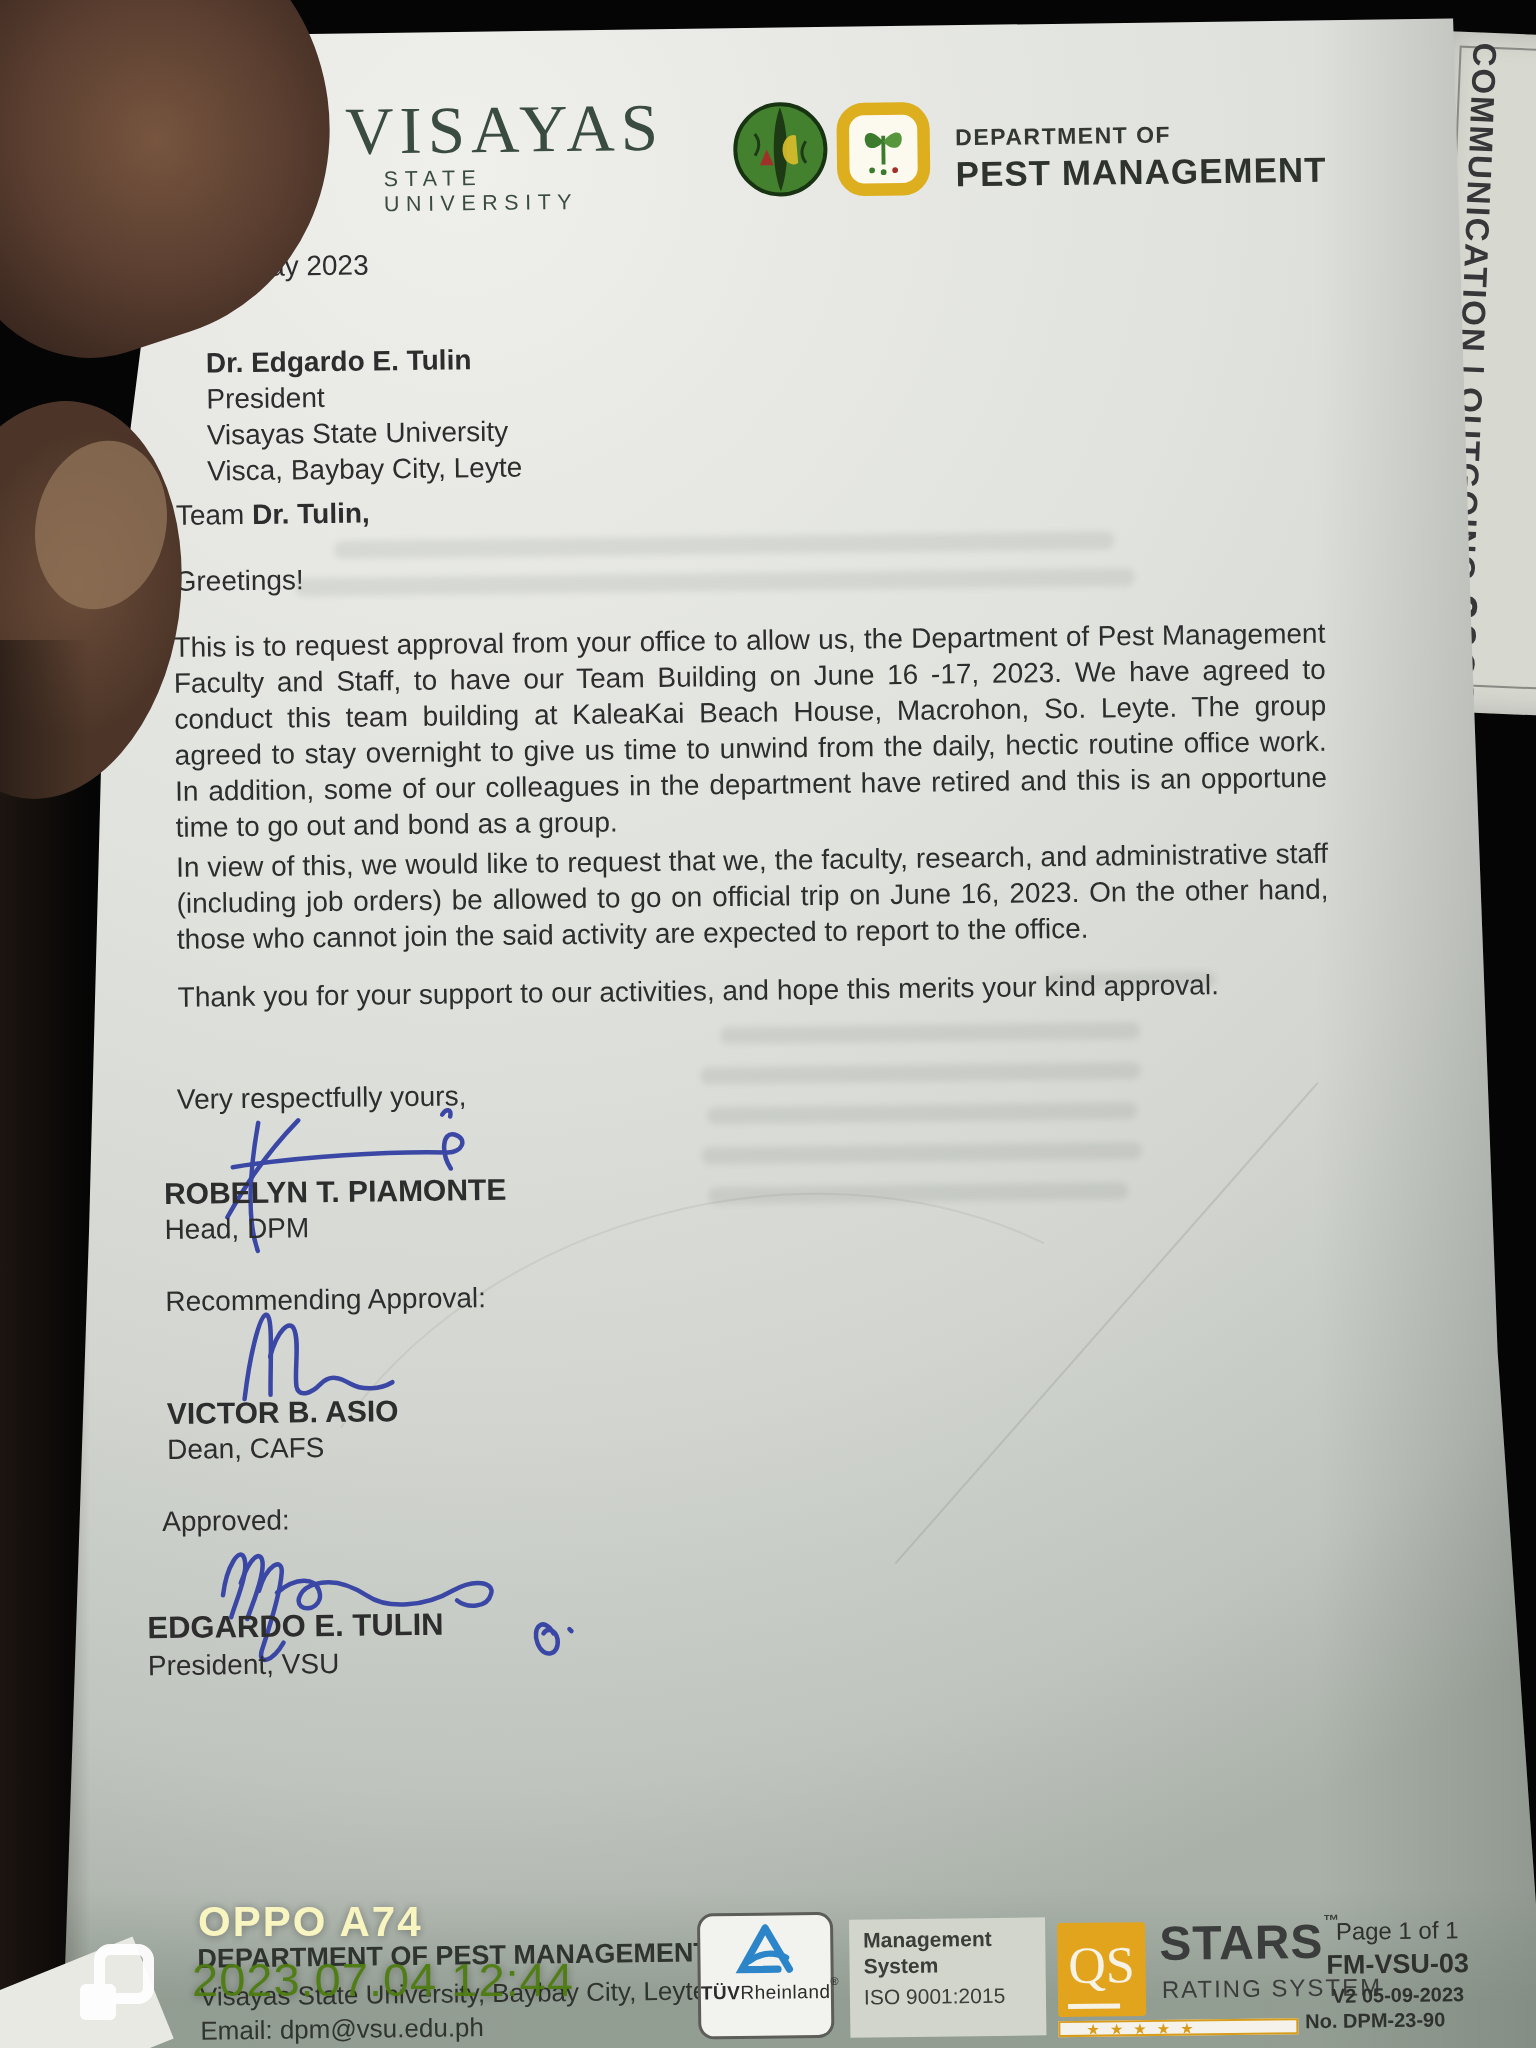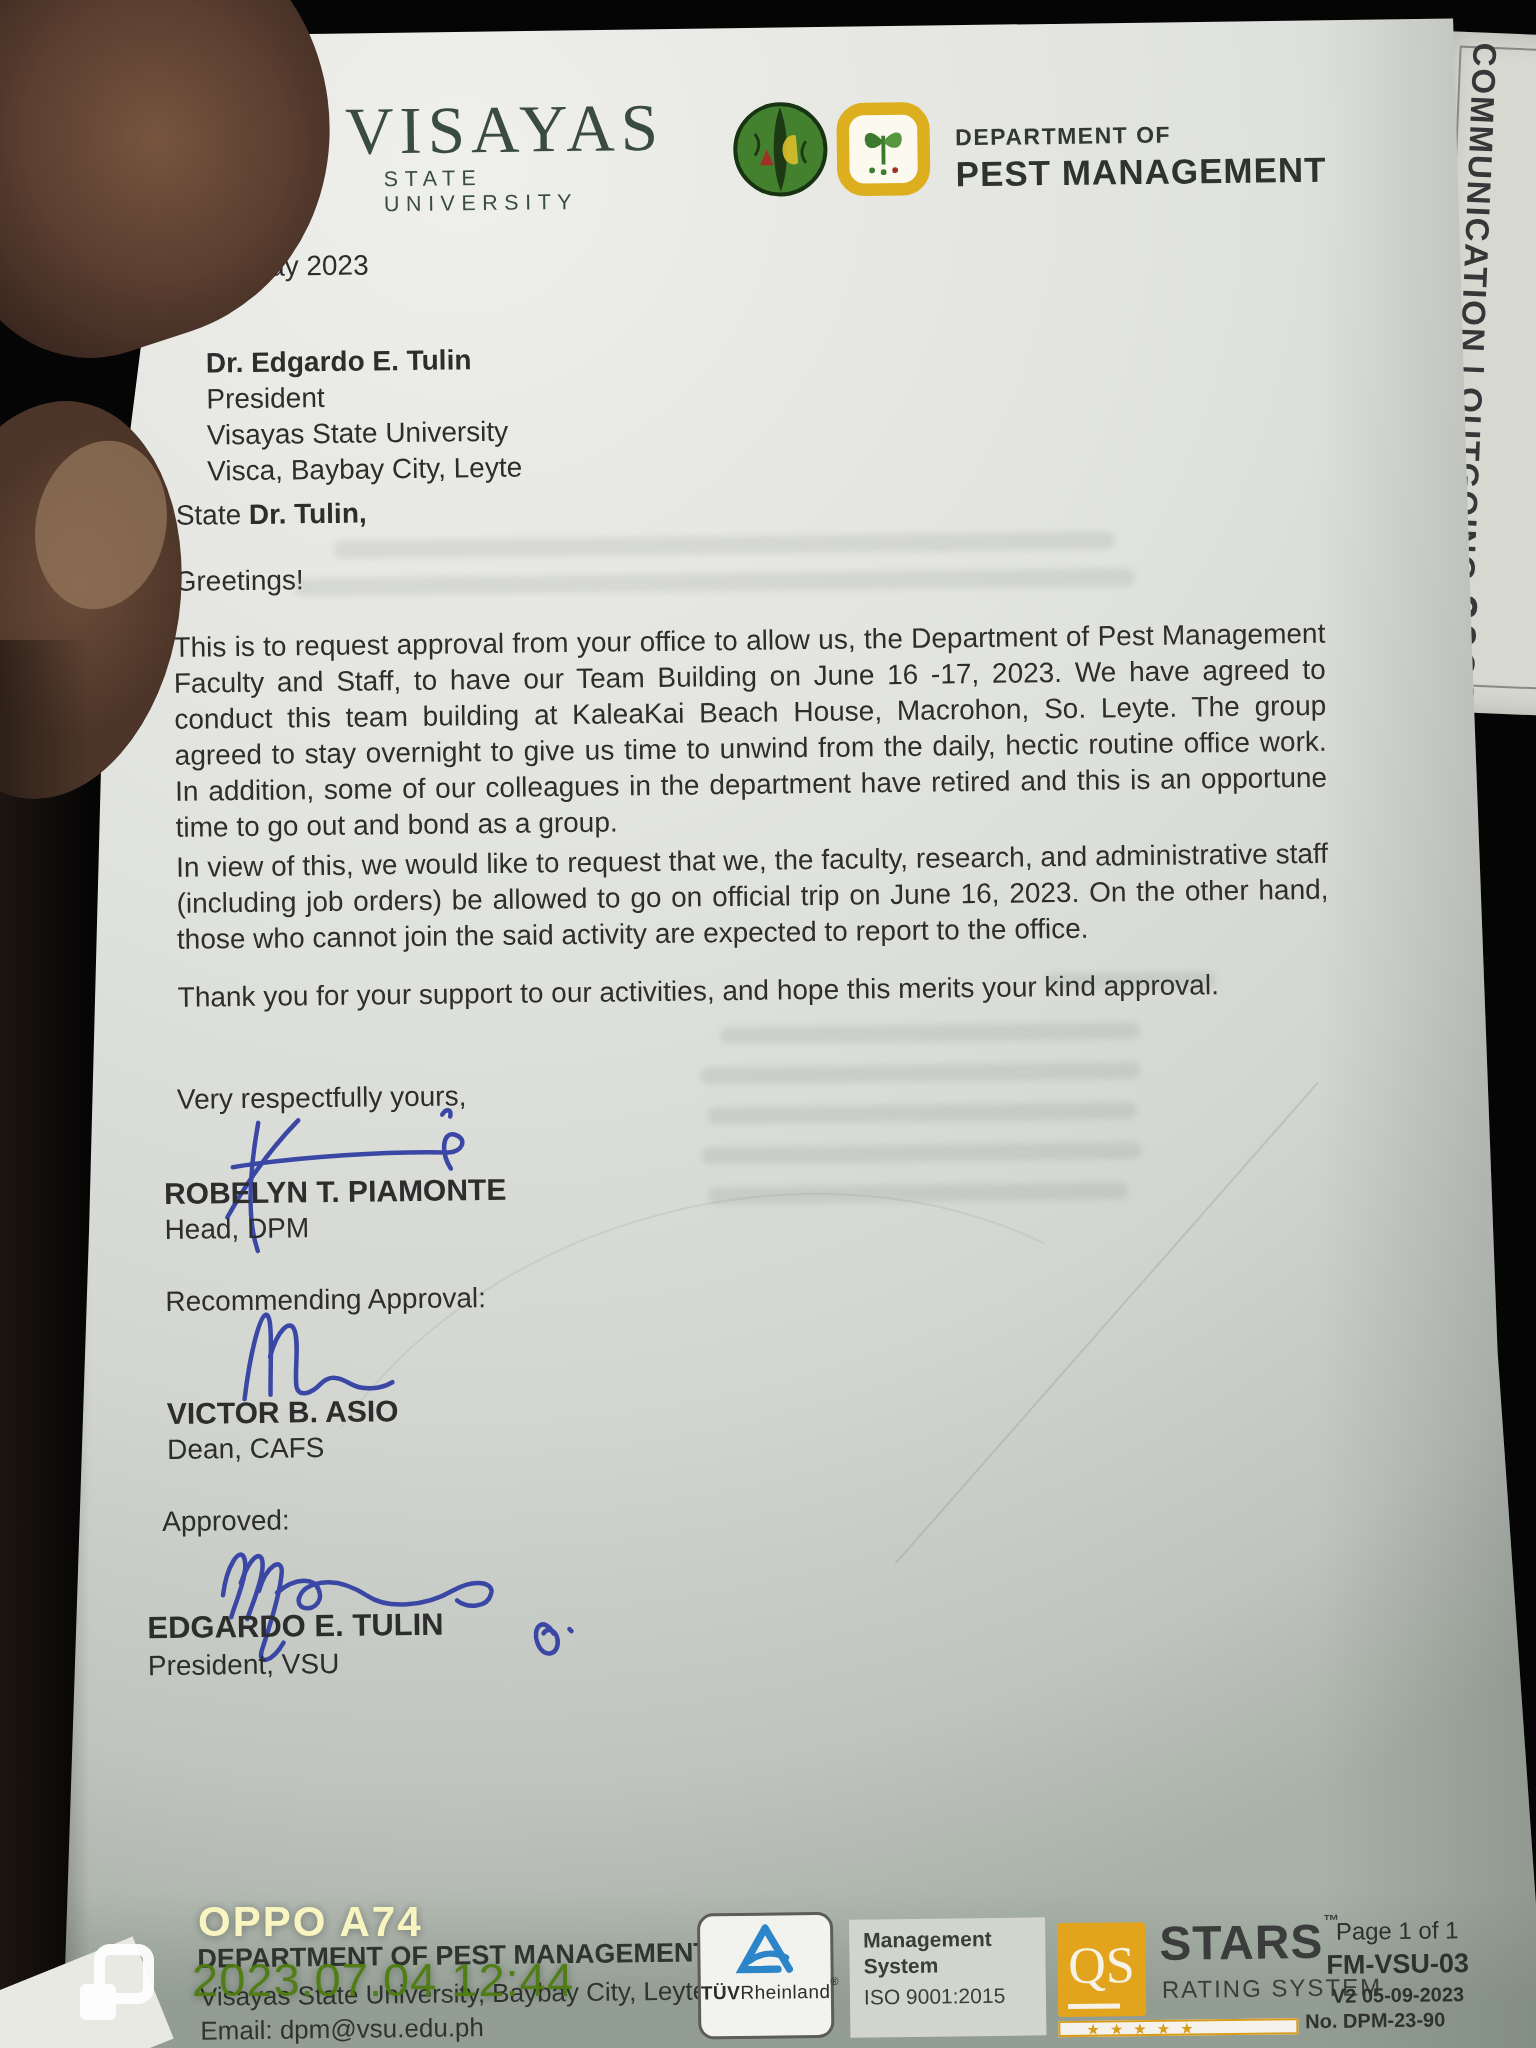"State" span { text: State -> Team }
